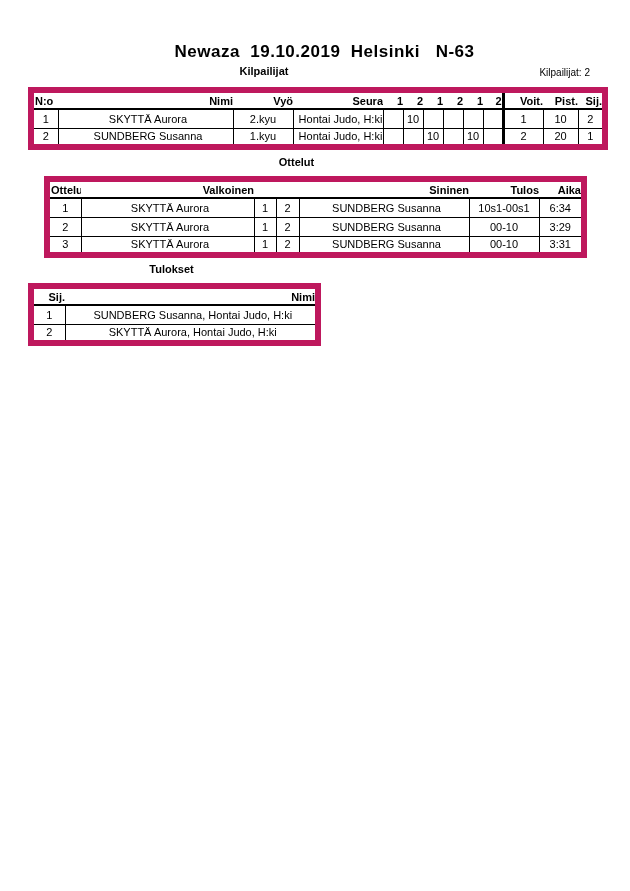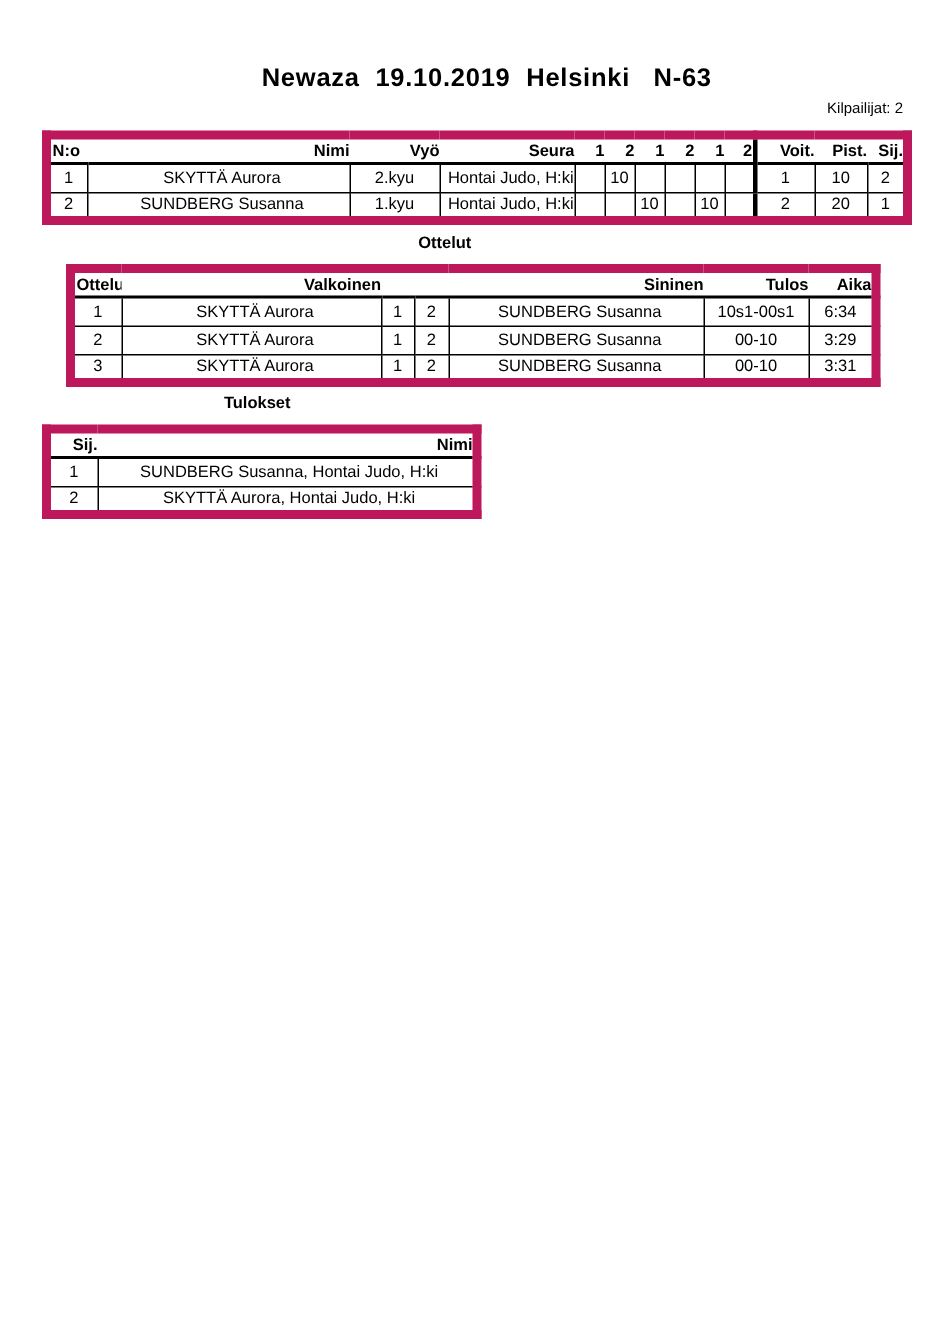"Kilpailijat" div.sec-title { html: none -> <div>Kilpailijat</div> }
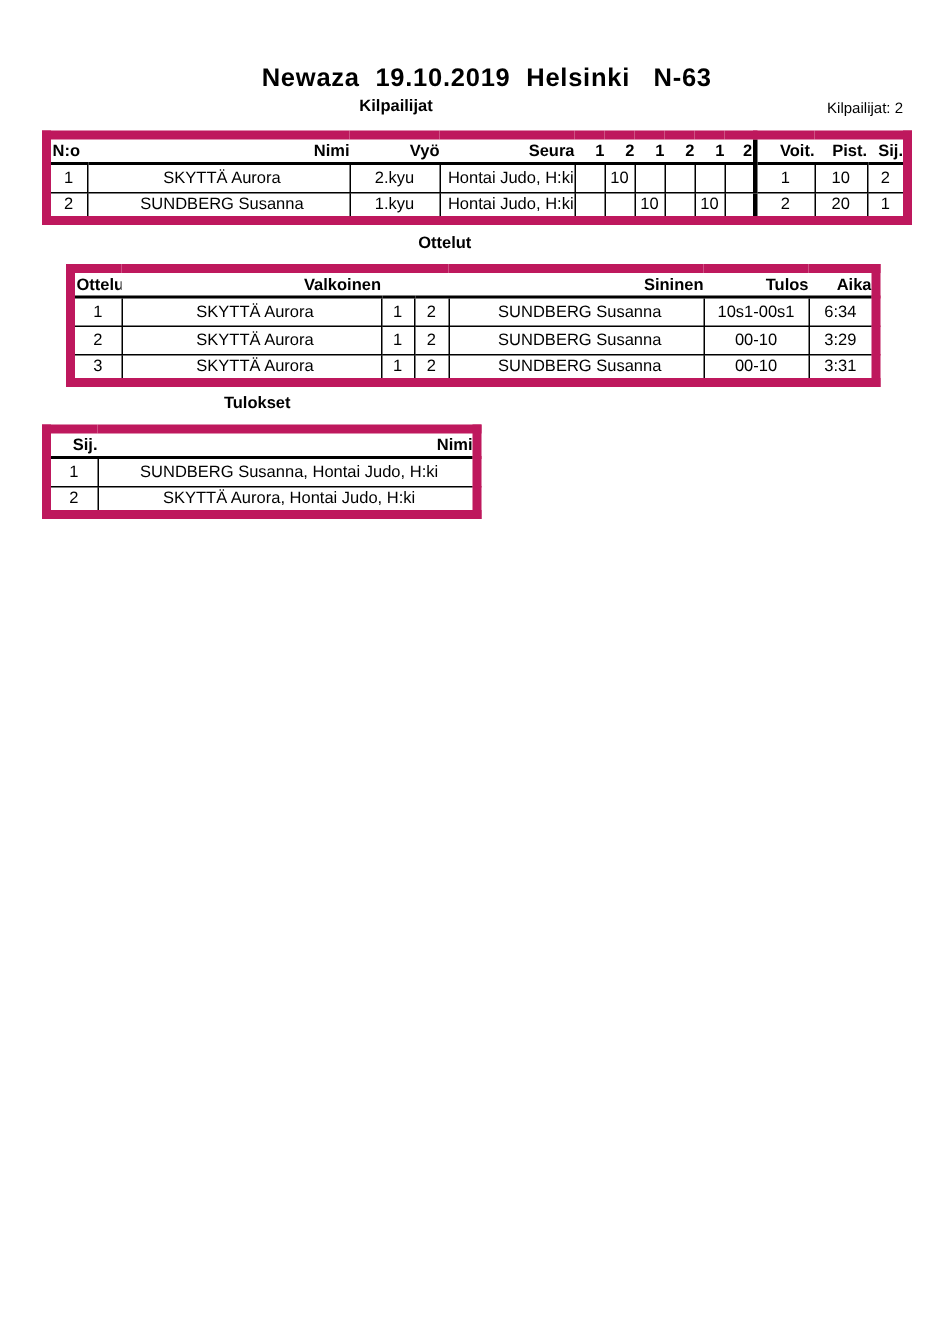"Kilpailijat: 2" .competitor-count { right: 28px -> 40px }
